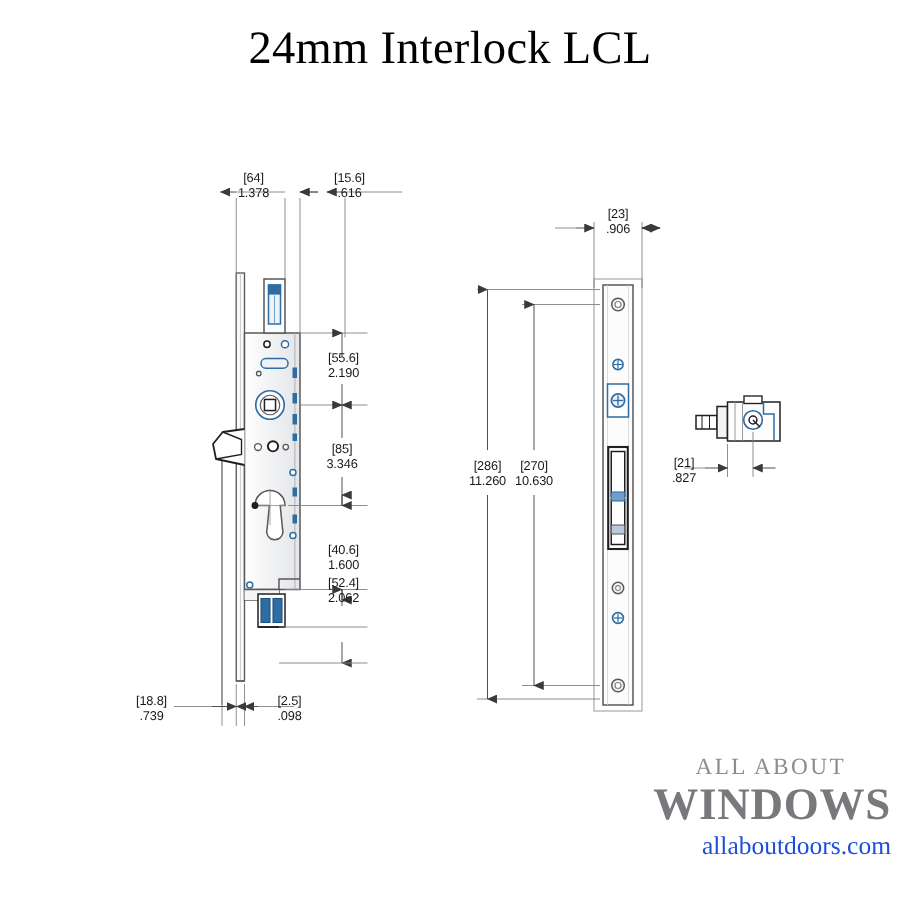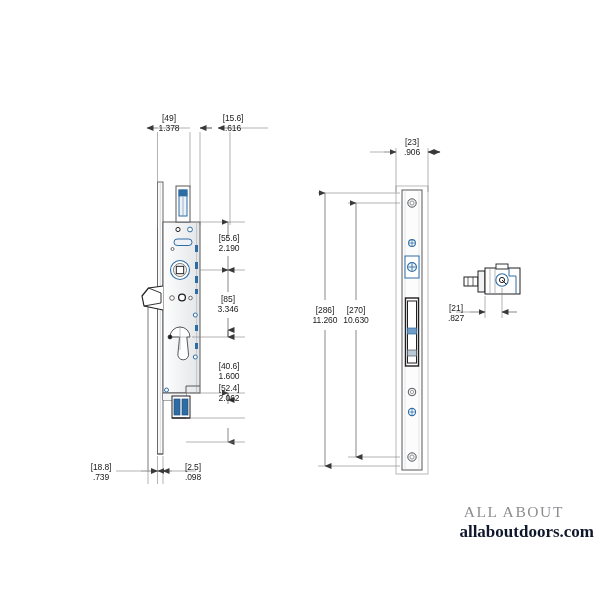"24mm Interlock LCL" div.title-main { html: none -> <div>24mm Interlock LCL</div> }
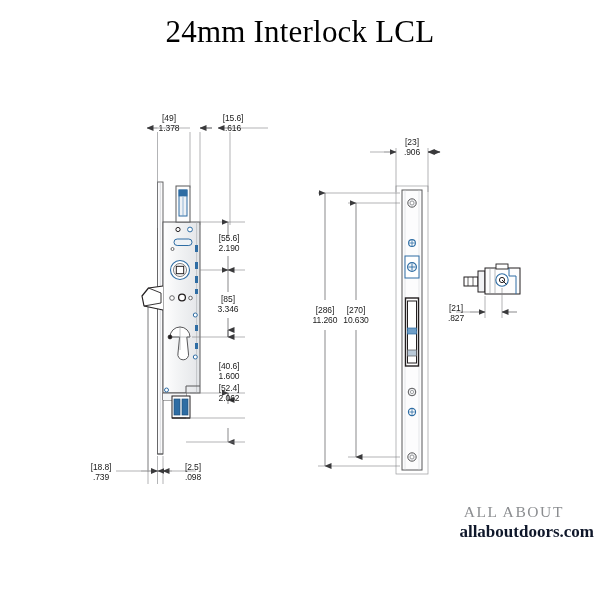"[49]" span.b { text: 49 -> 64 }
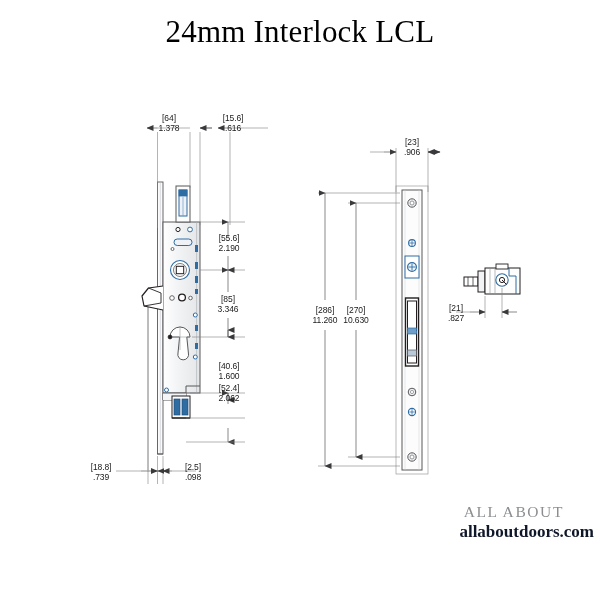"WINDOWS" div.logo-windows { html: none -> <div>WINDOWS</div> }
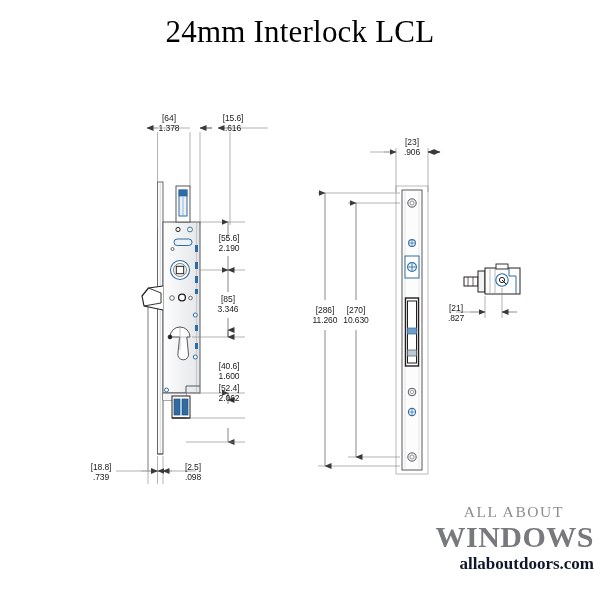"allaboutdoors.com" .logo-url { color: #0f172a -> #1d4ed8; font-weight: 700 -> 400 }
